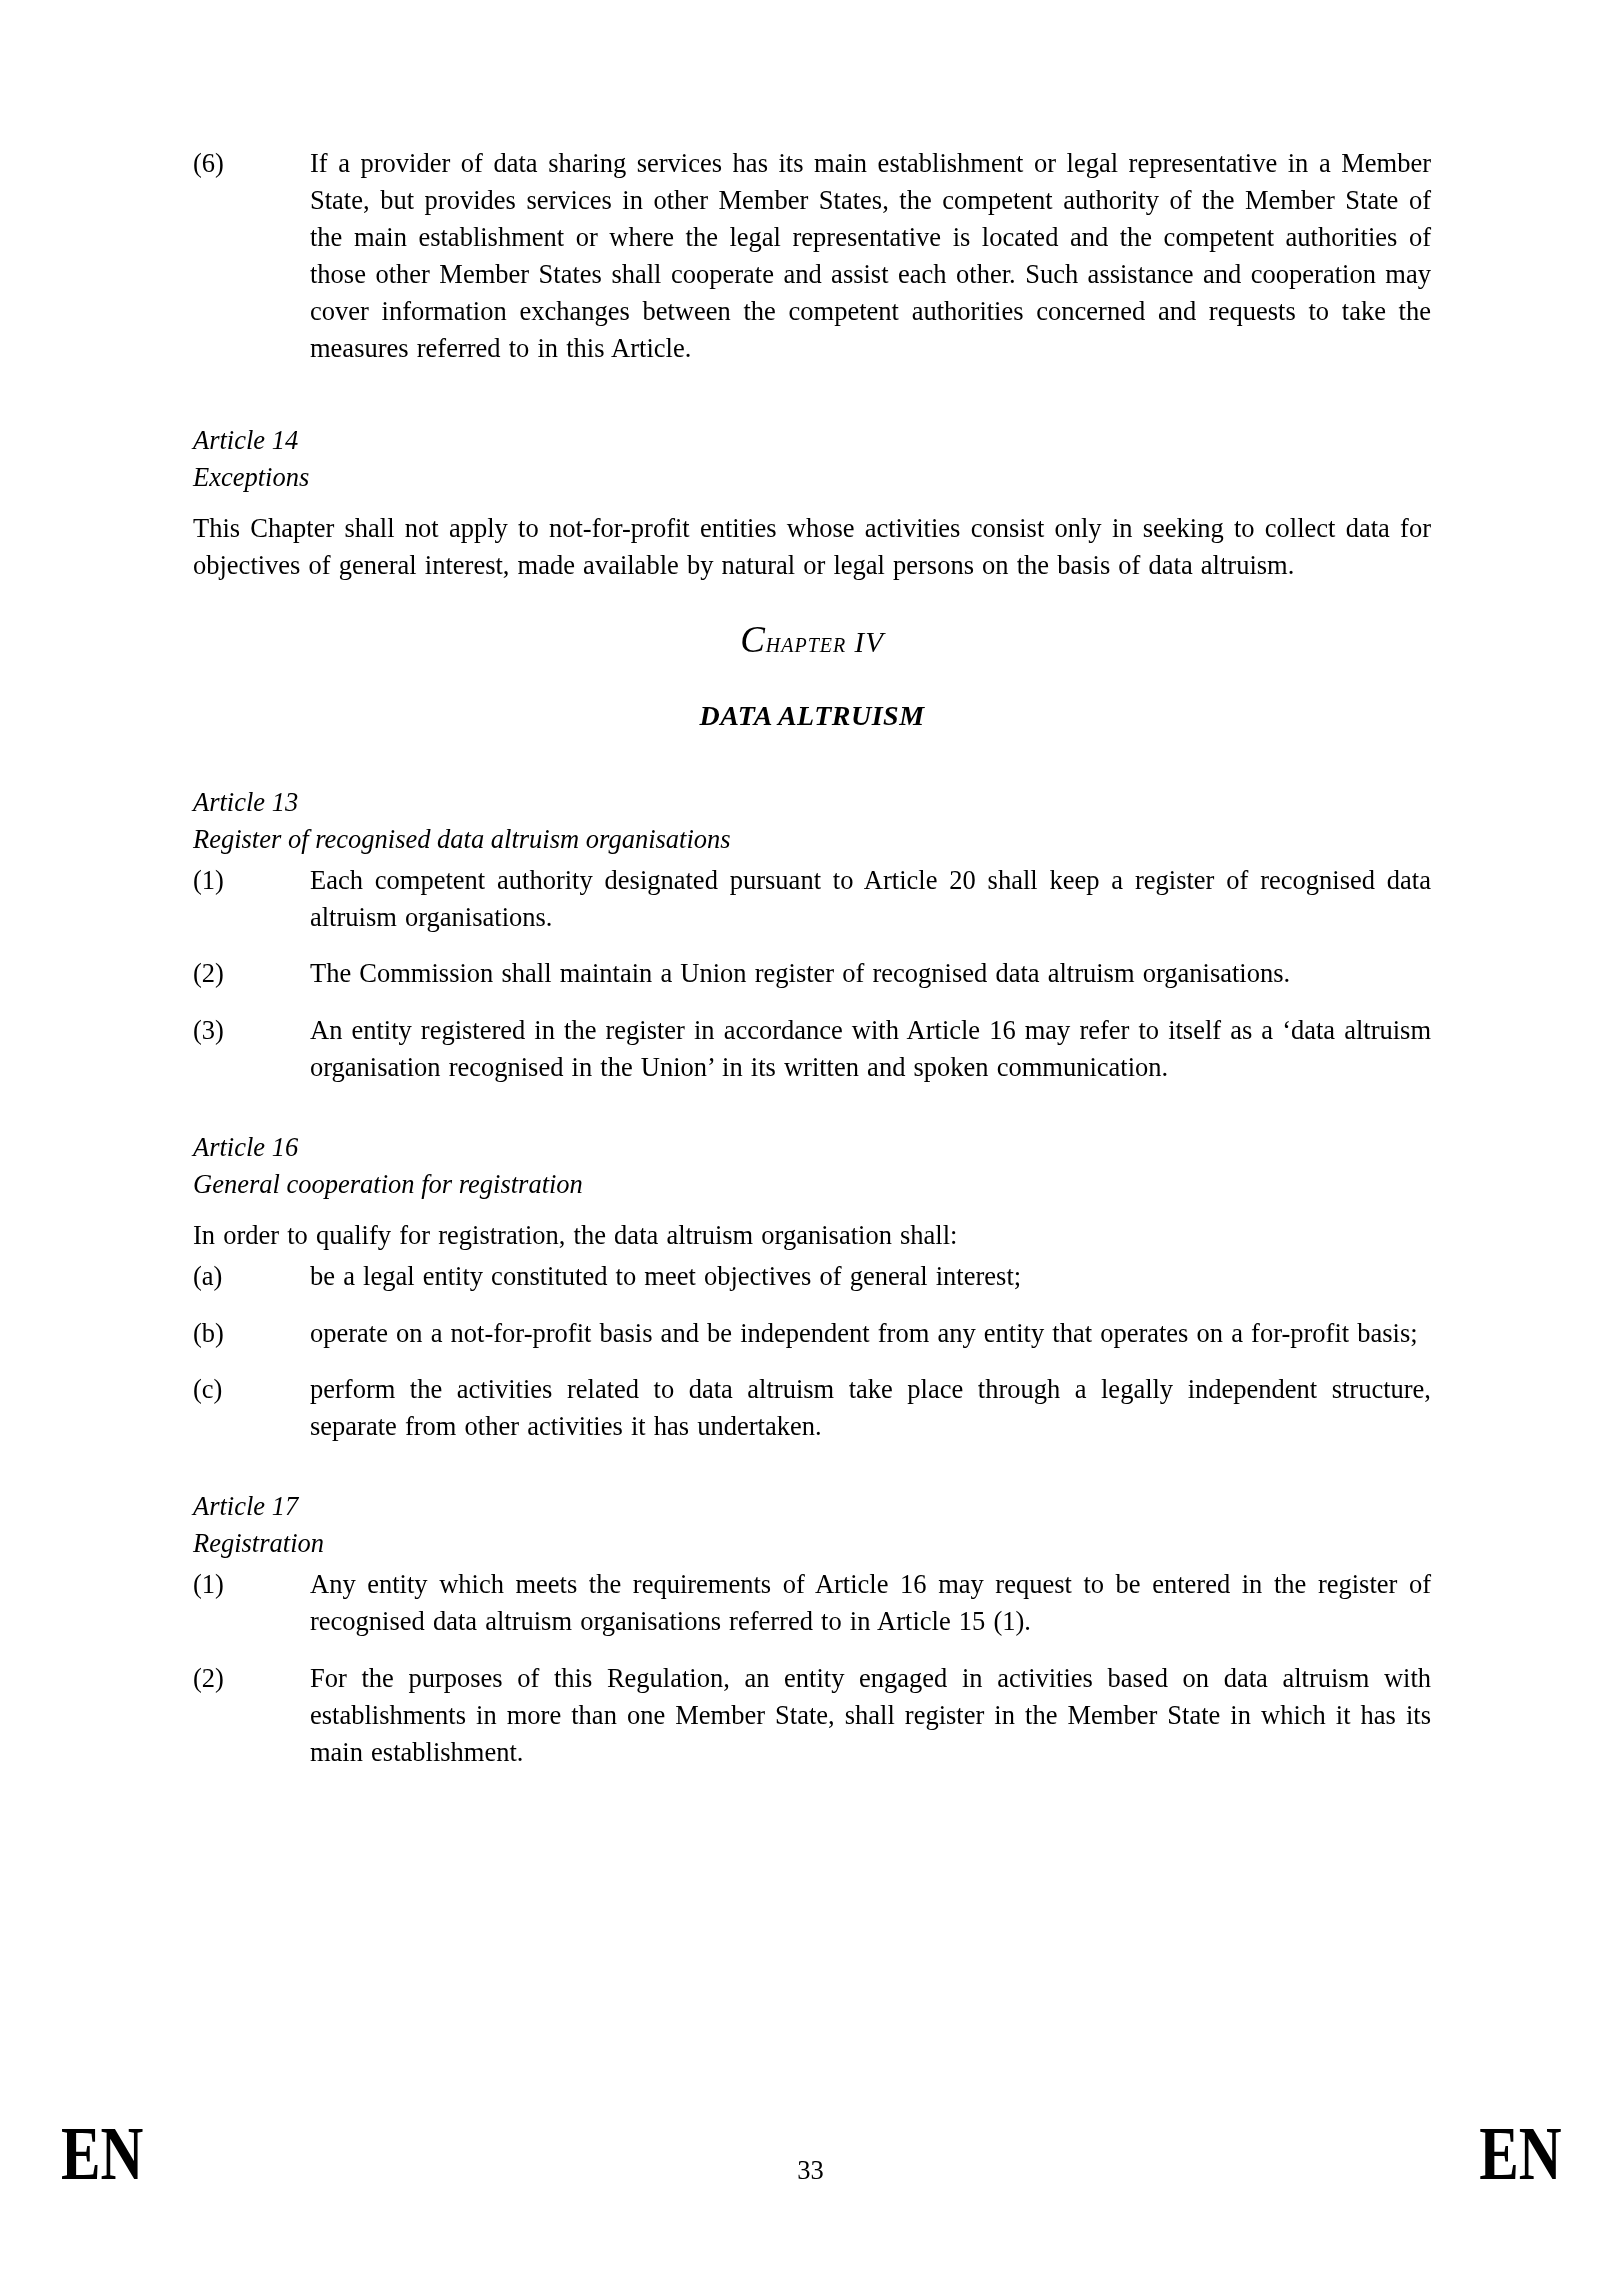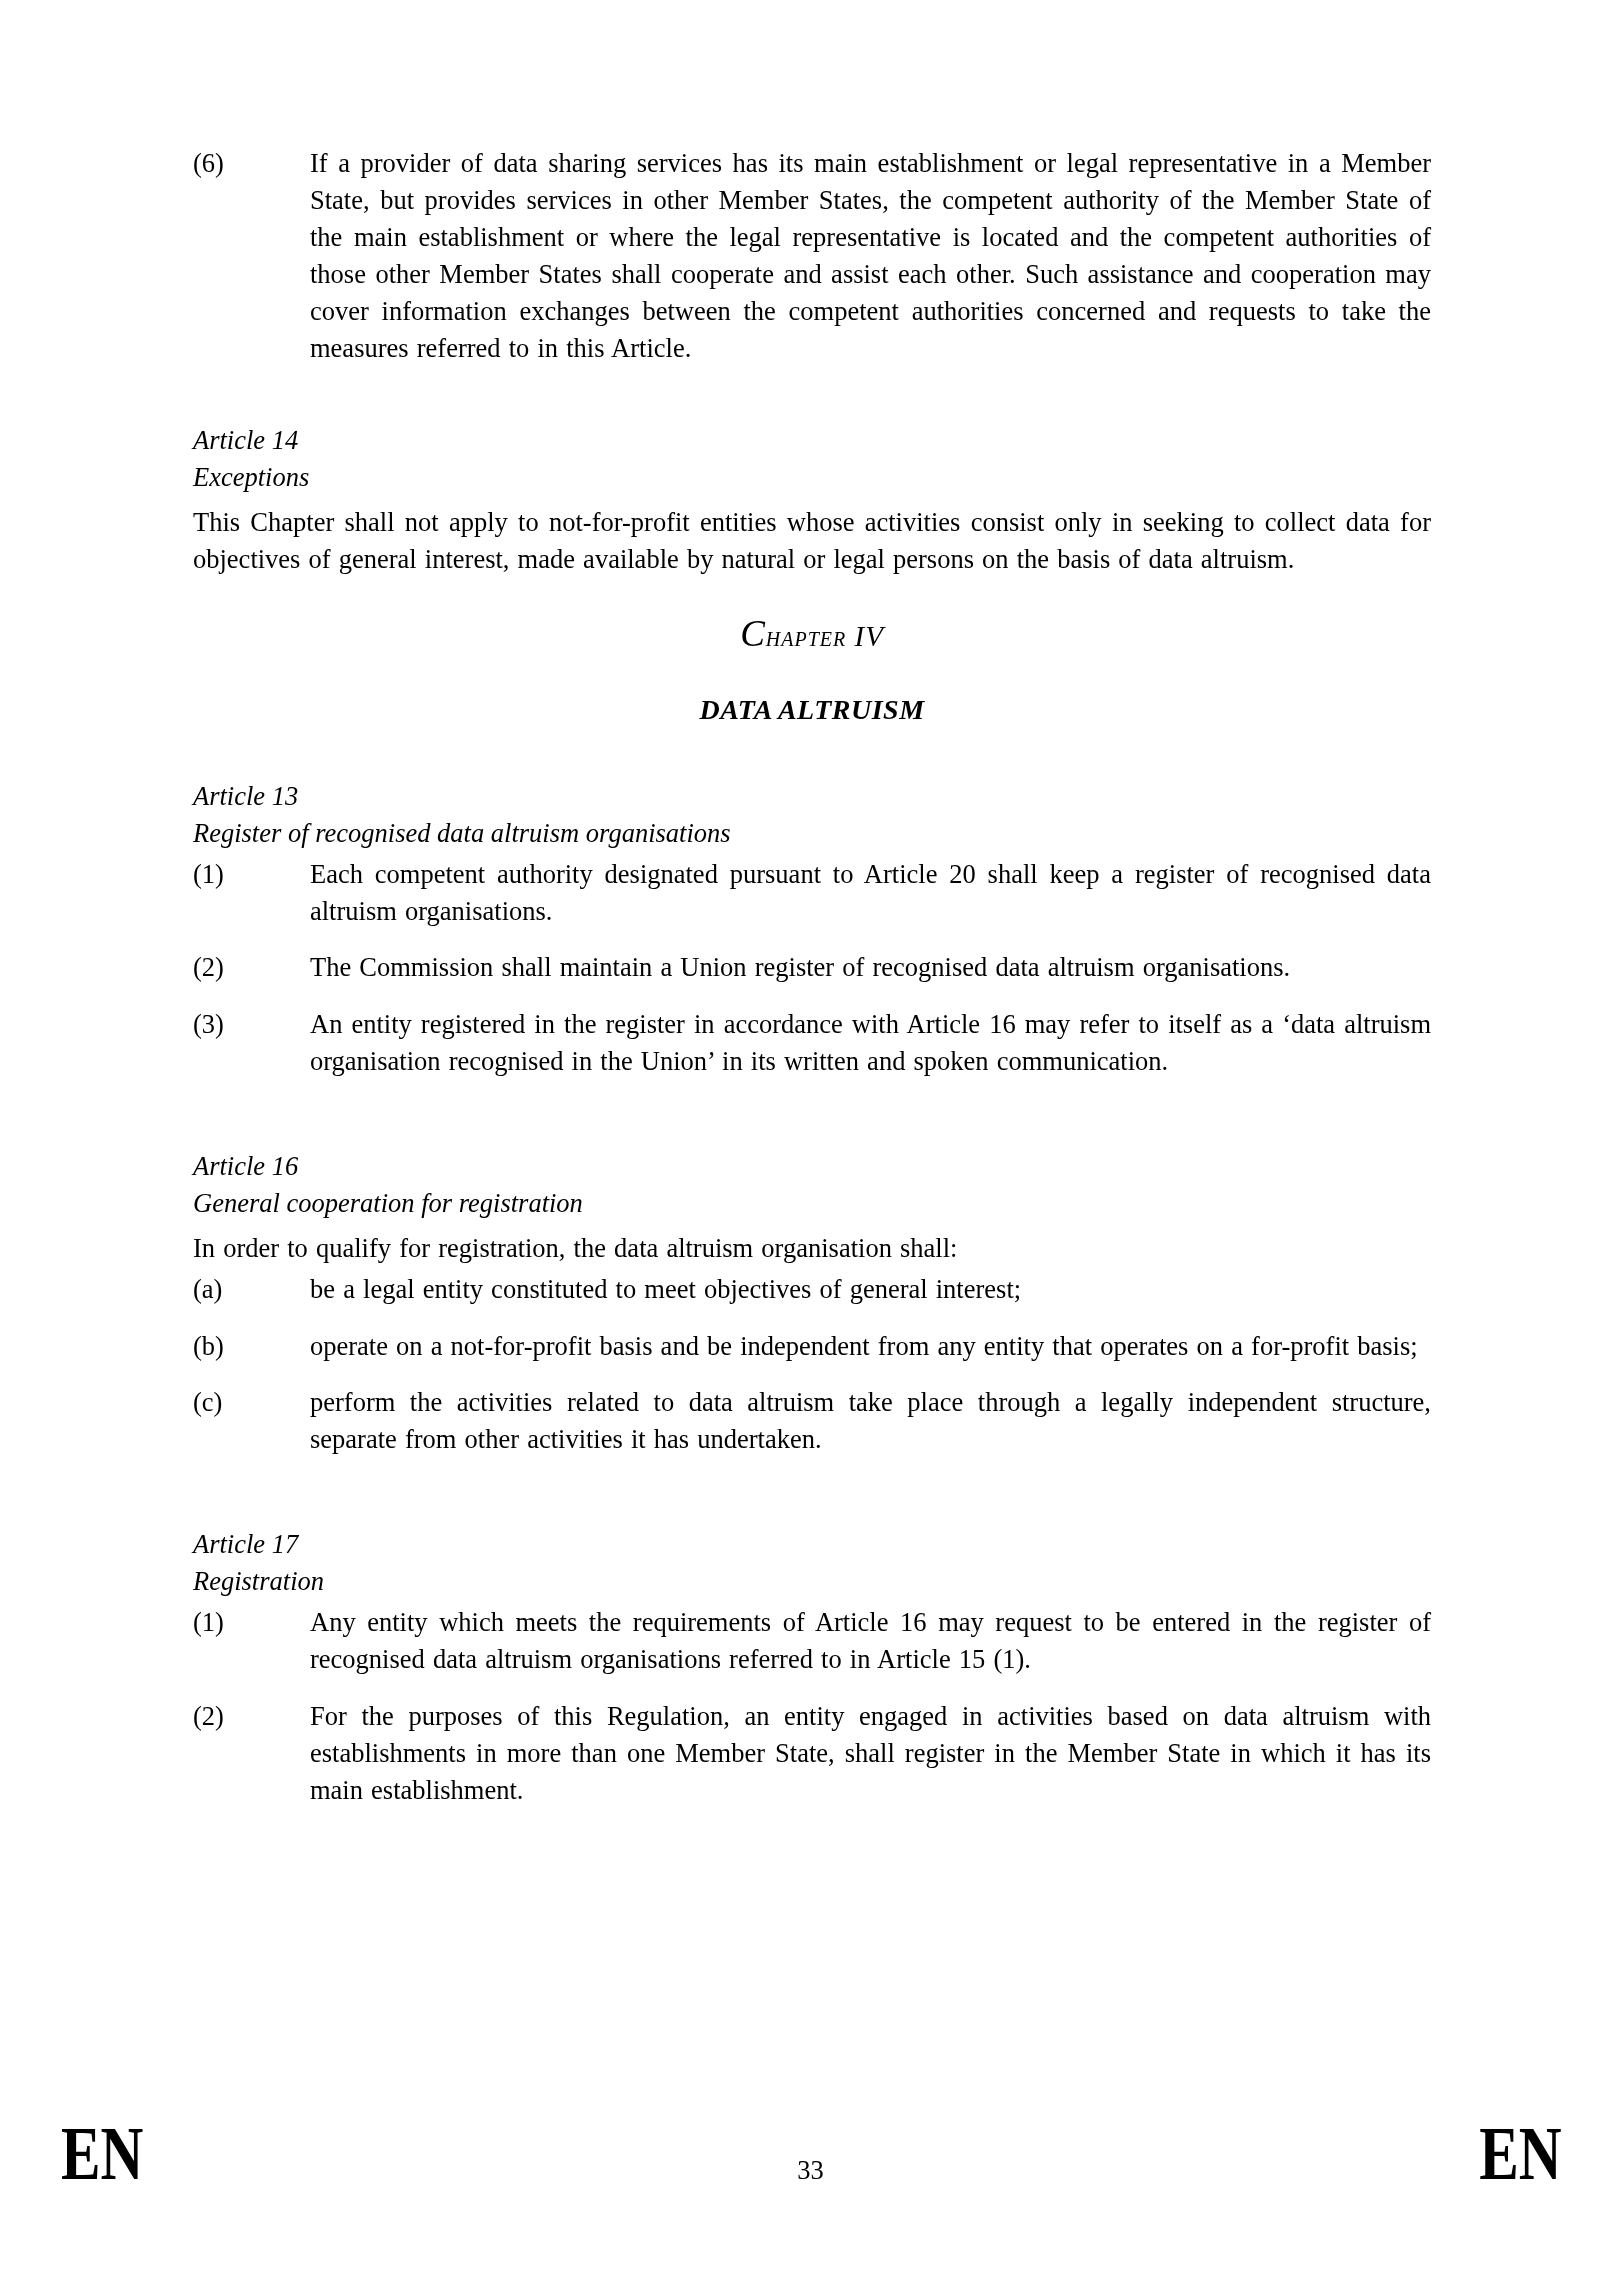"This Chapter shall not apply" .full-par { margin-top: 8px -> 14px }
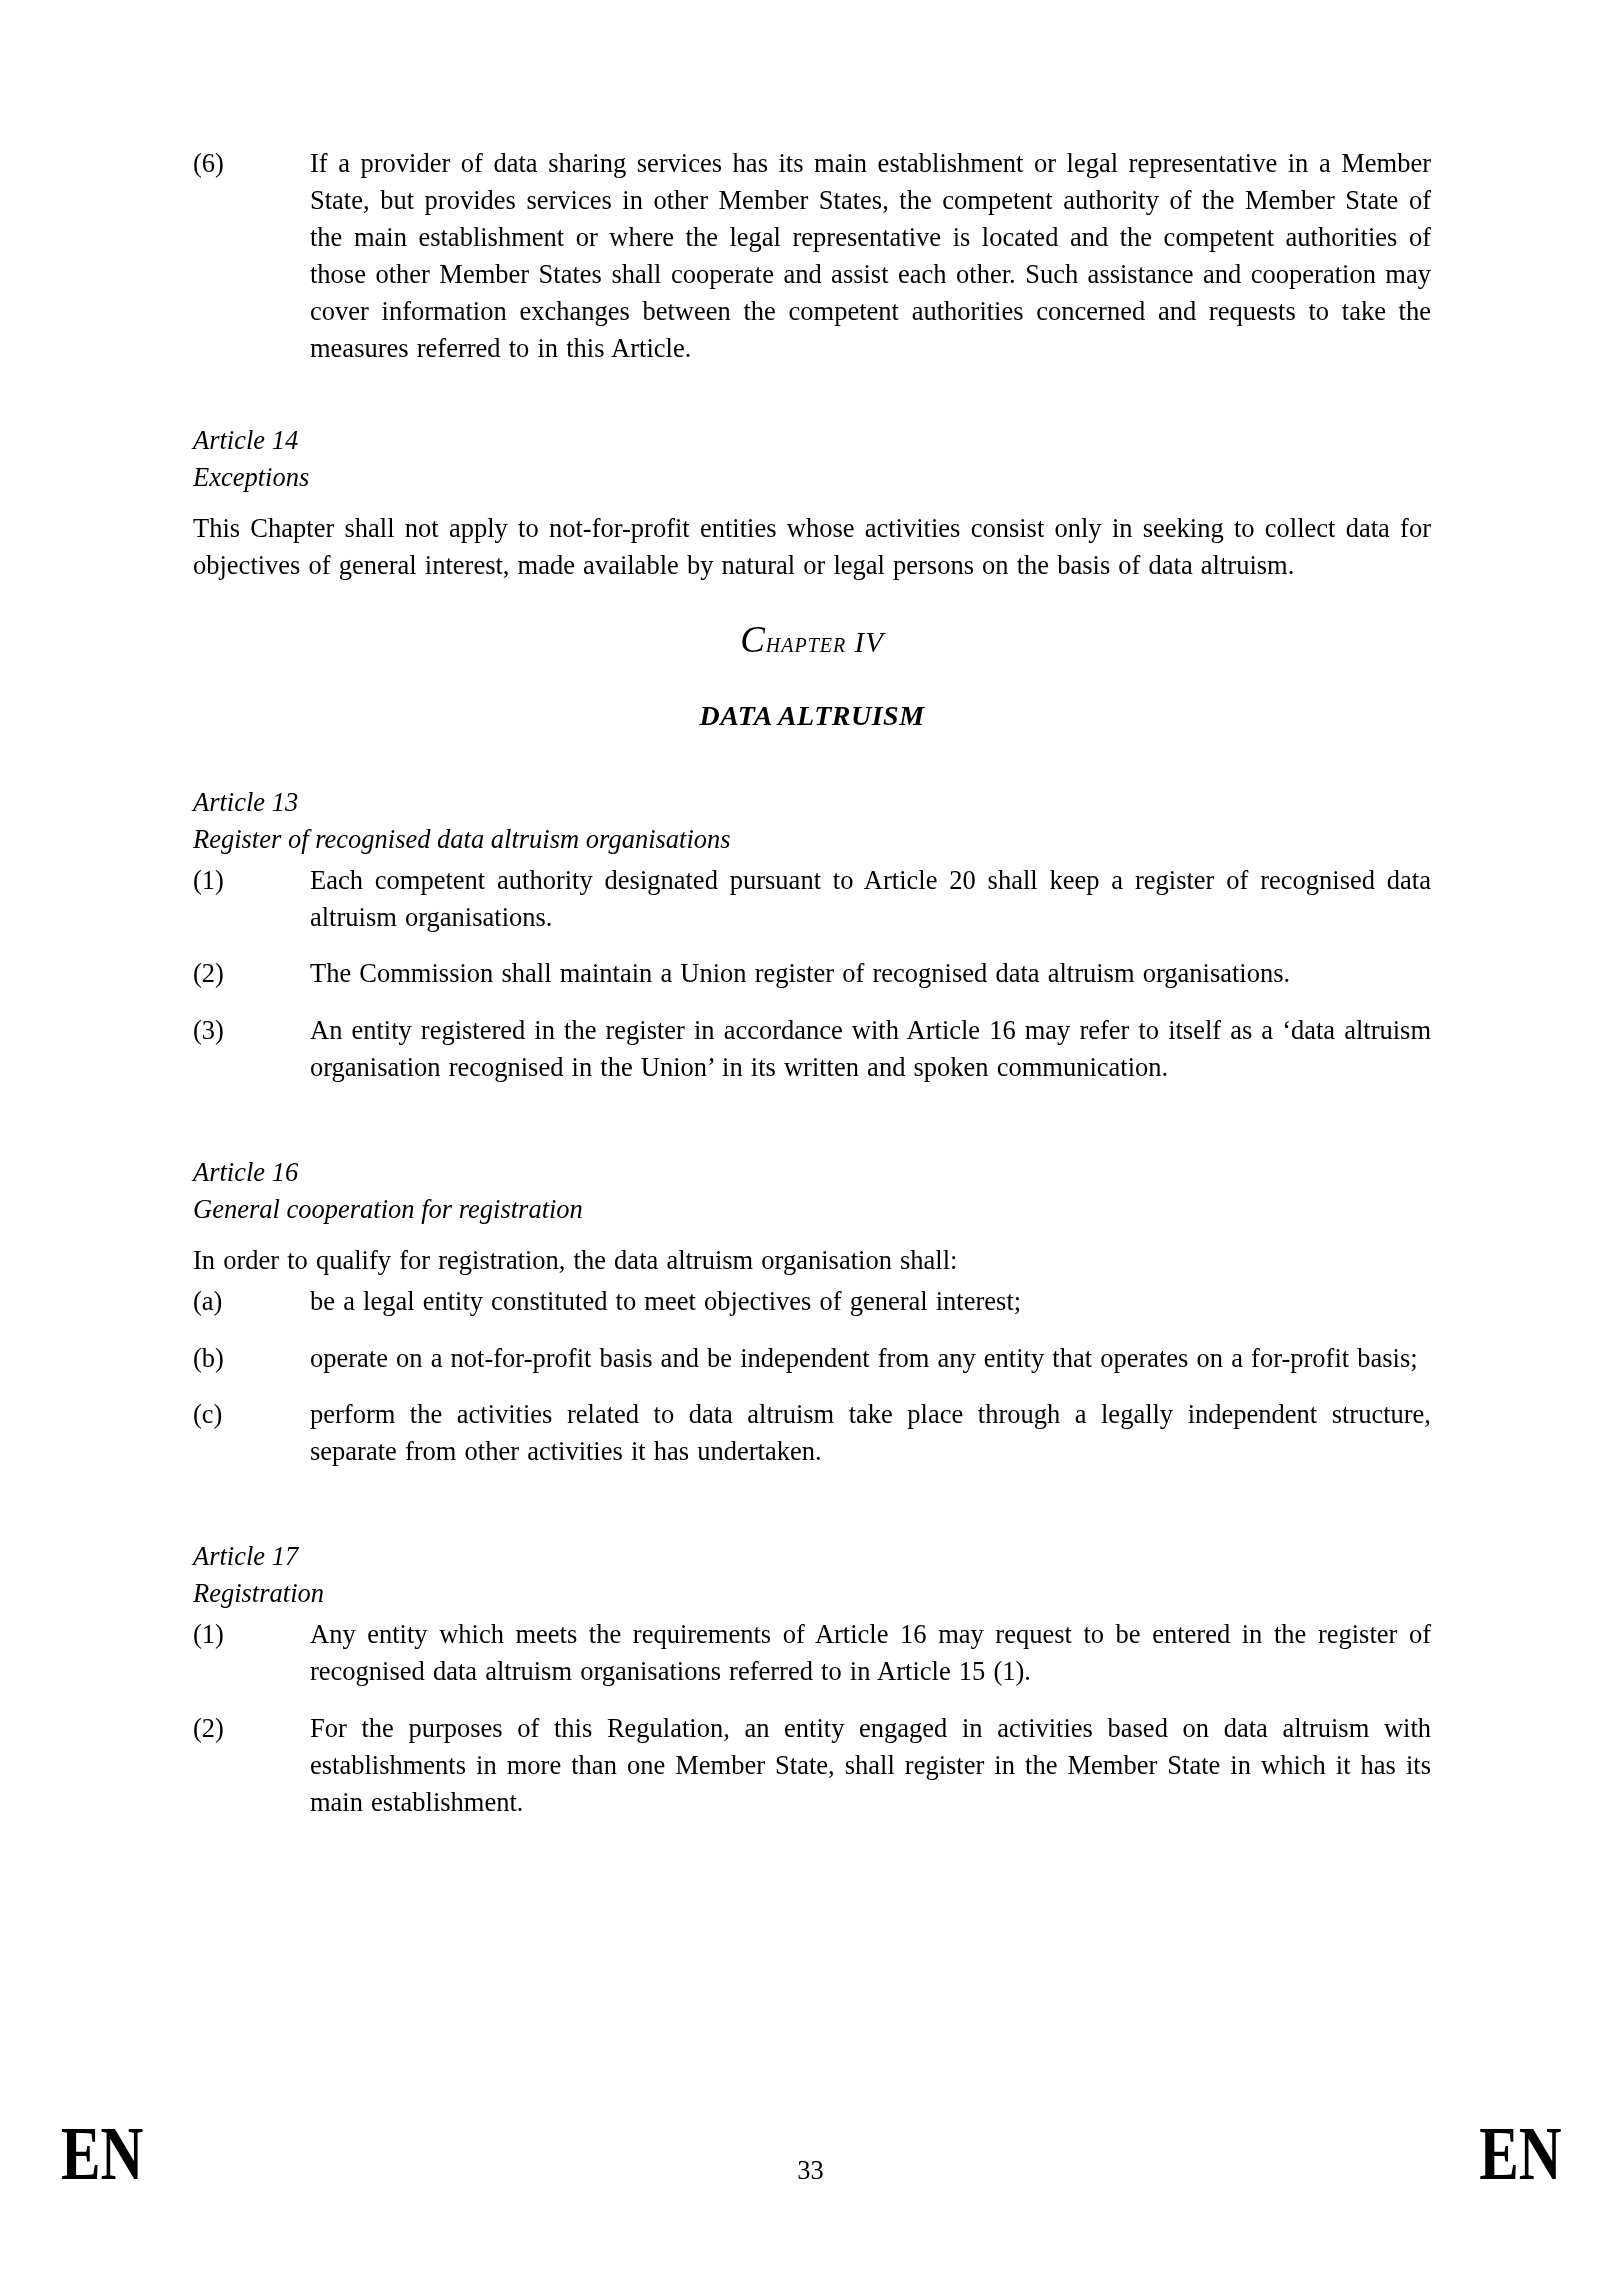"Article 16" .a16, .a17 { margin-top: 68px -> 43px }
